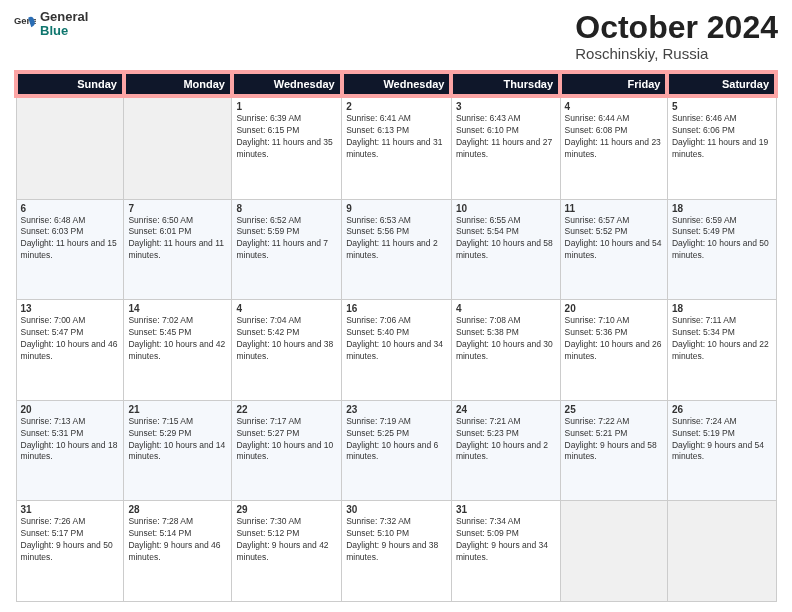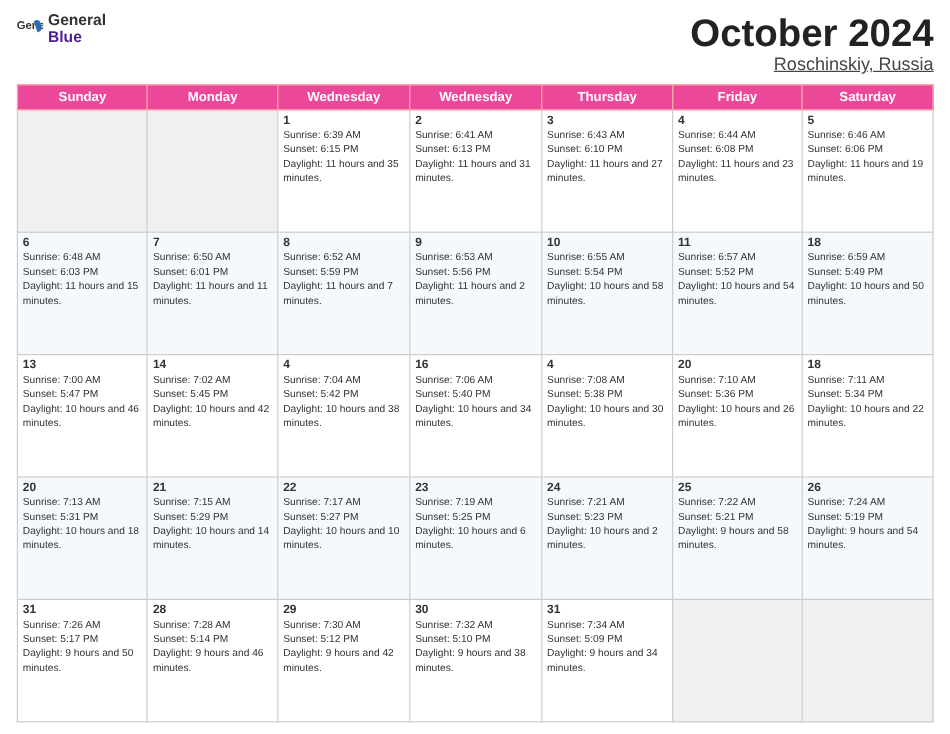"Blue" .logo-text-blue { color: #4c1d95 -> #0f766e }
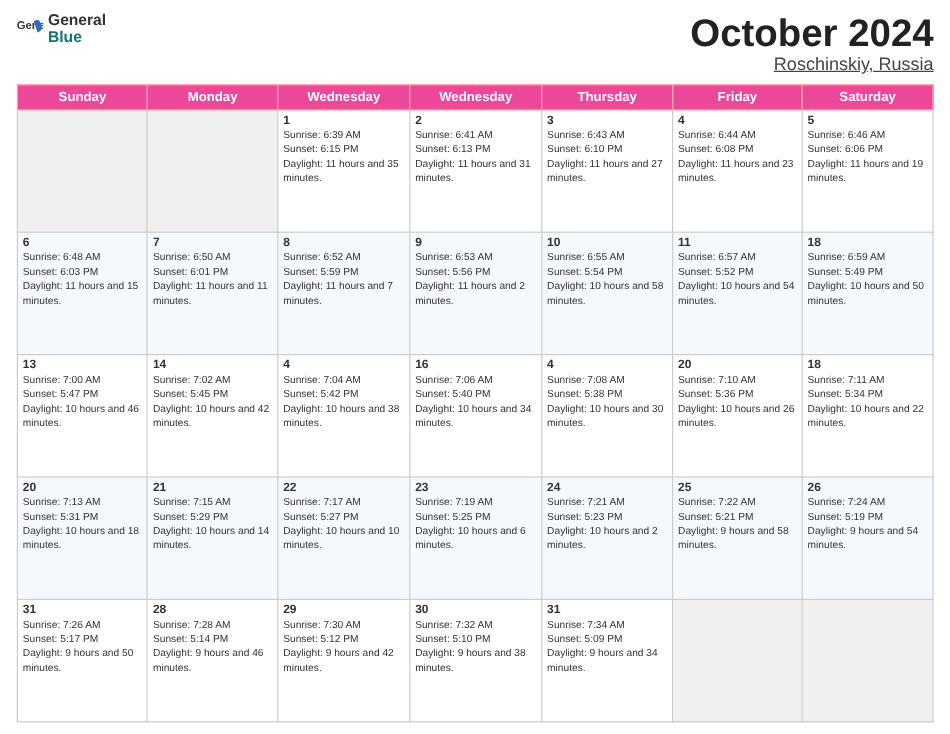"October 2024" .title-block { text-align: right -> left }
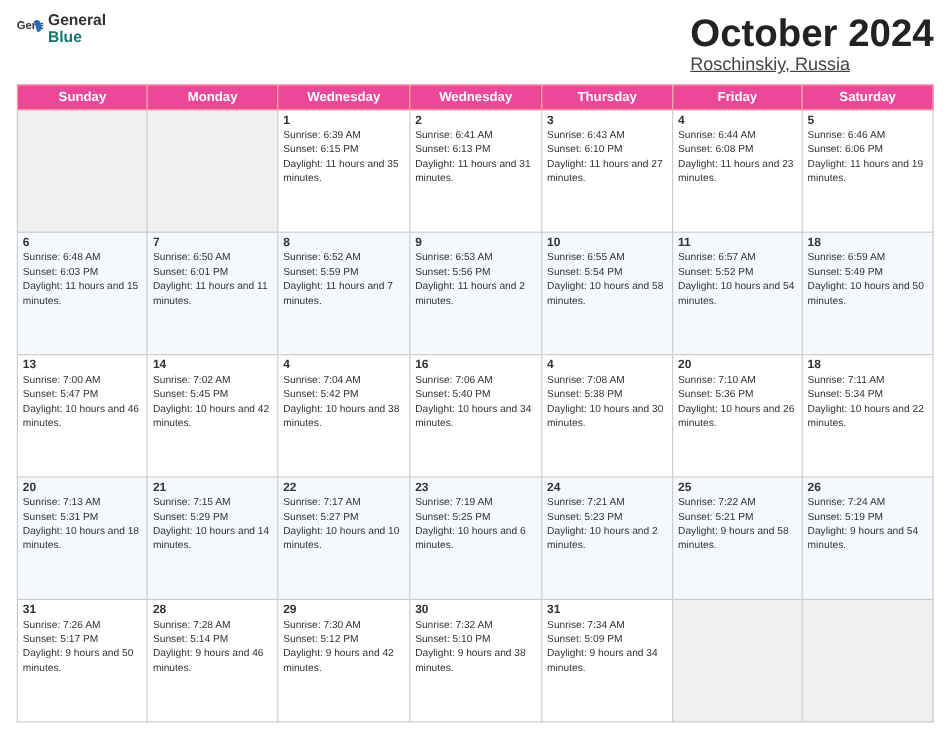"Roschinskiy, Russia" .calendar-subtitle { text-decoration: underline -> none }
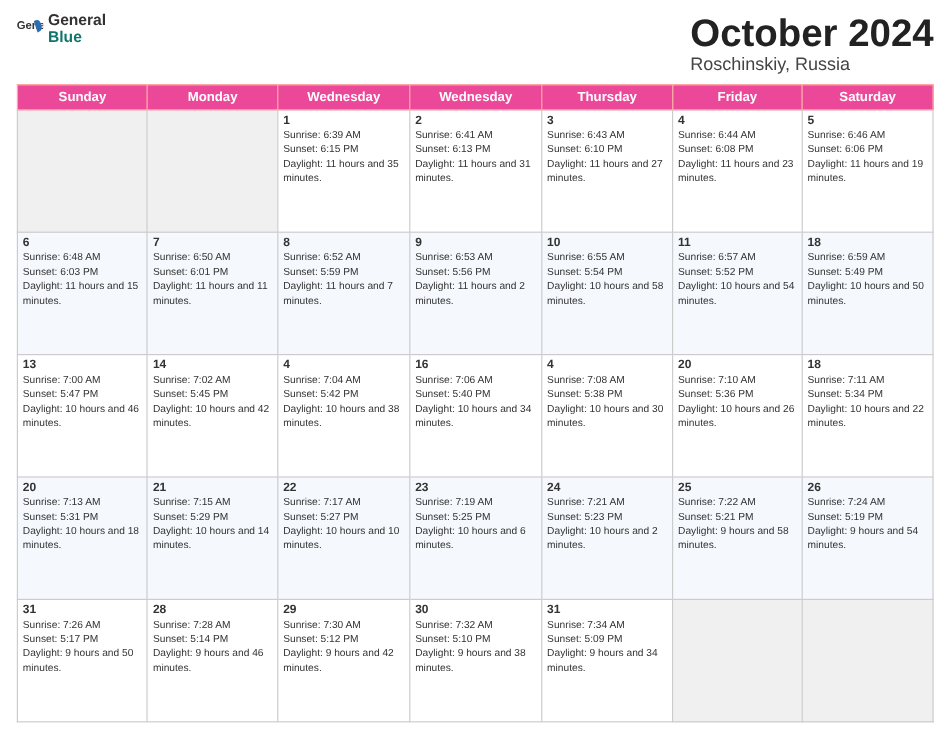"Sunday" .day-header { background-color: #ec4899 -> #0f172a; border: 1px solid #fca5a5 -> 4px solid #fca5a5; text-align: center -> right }
